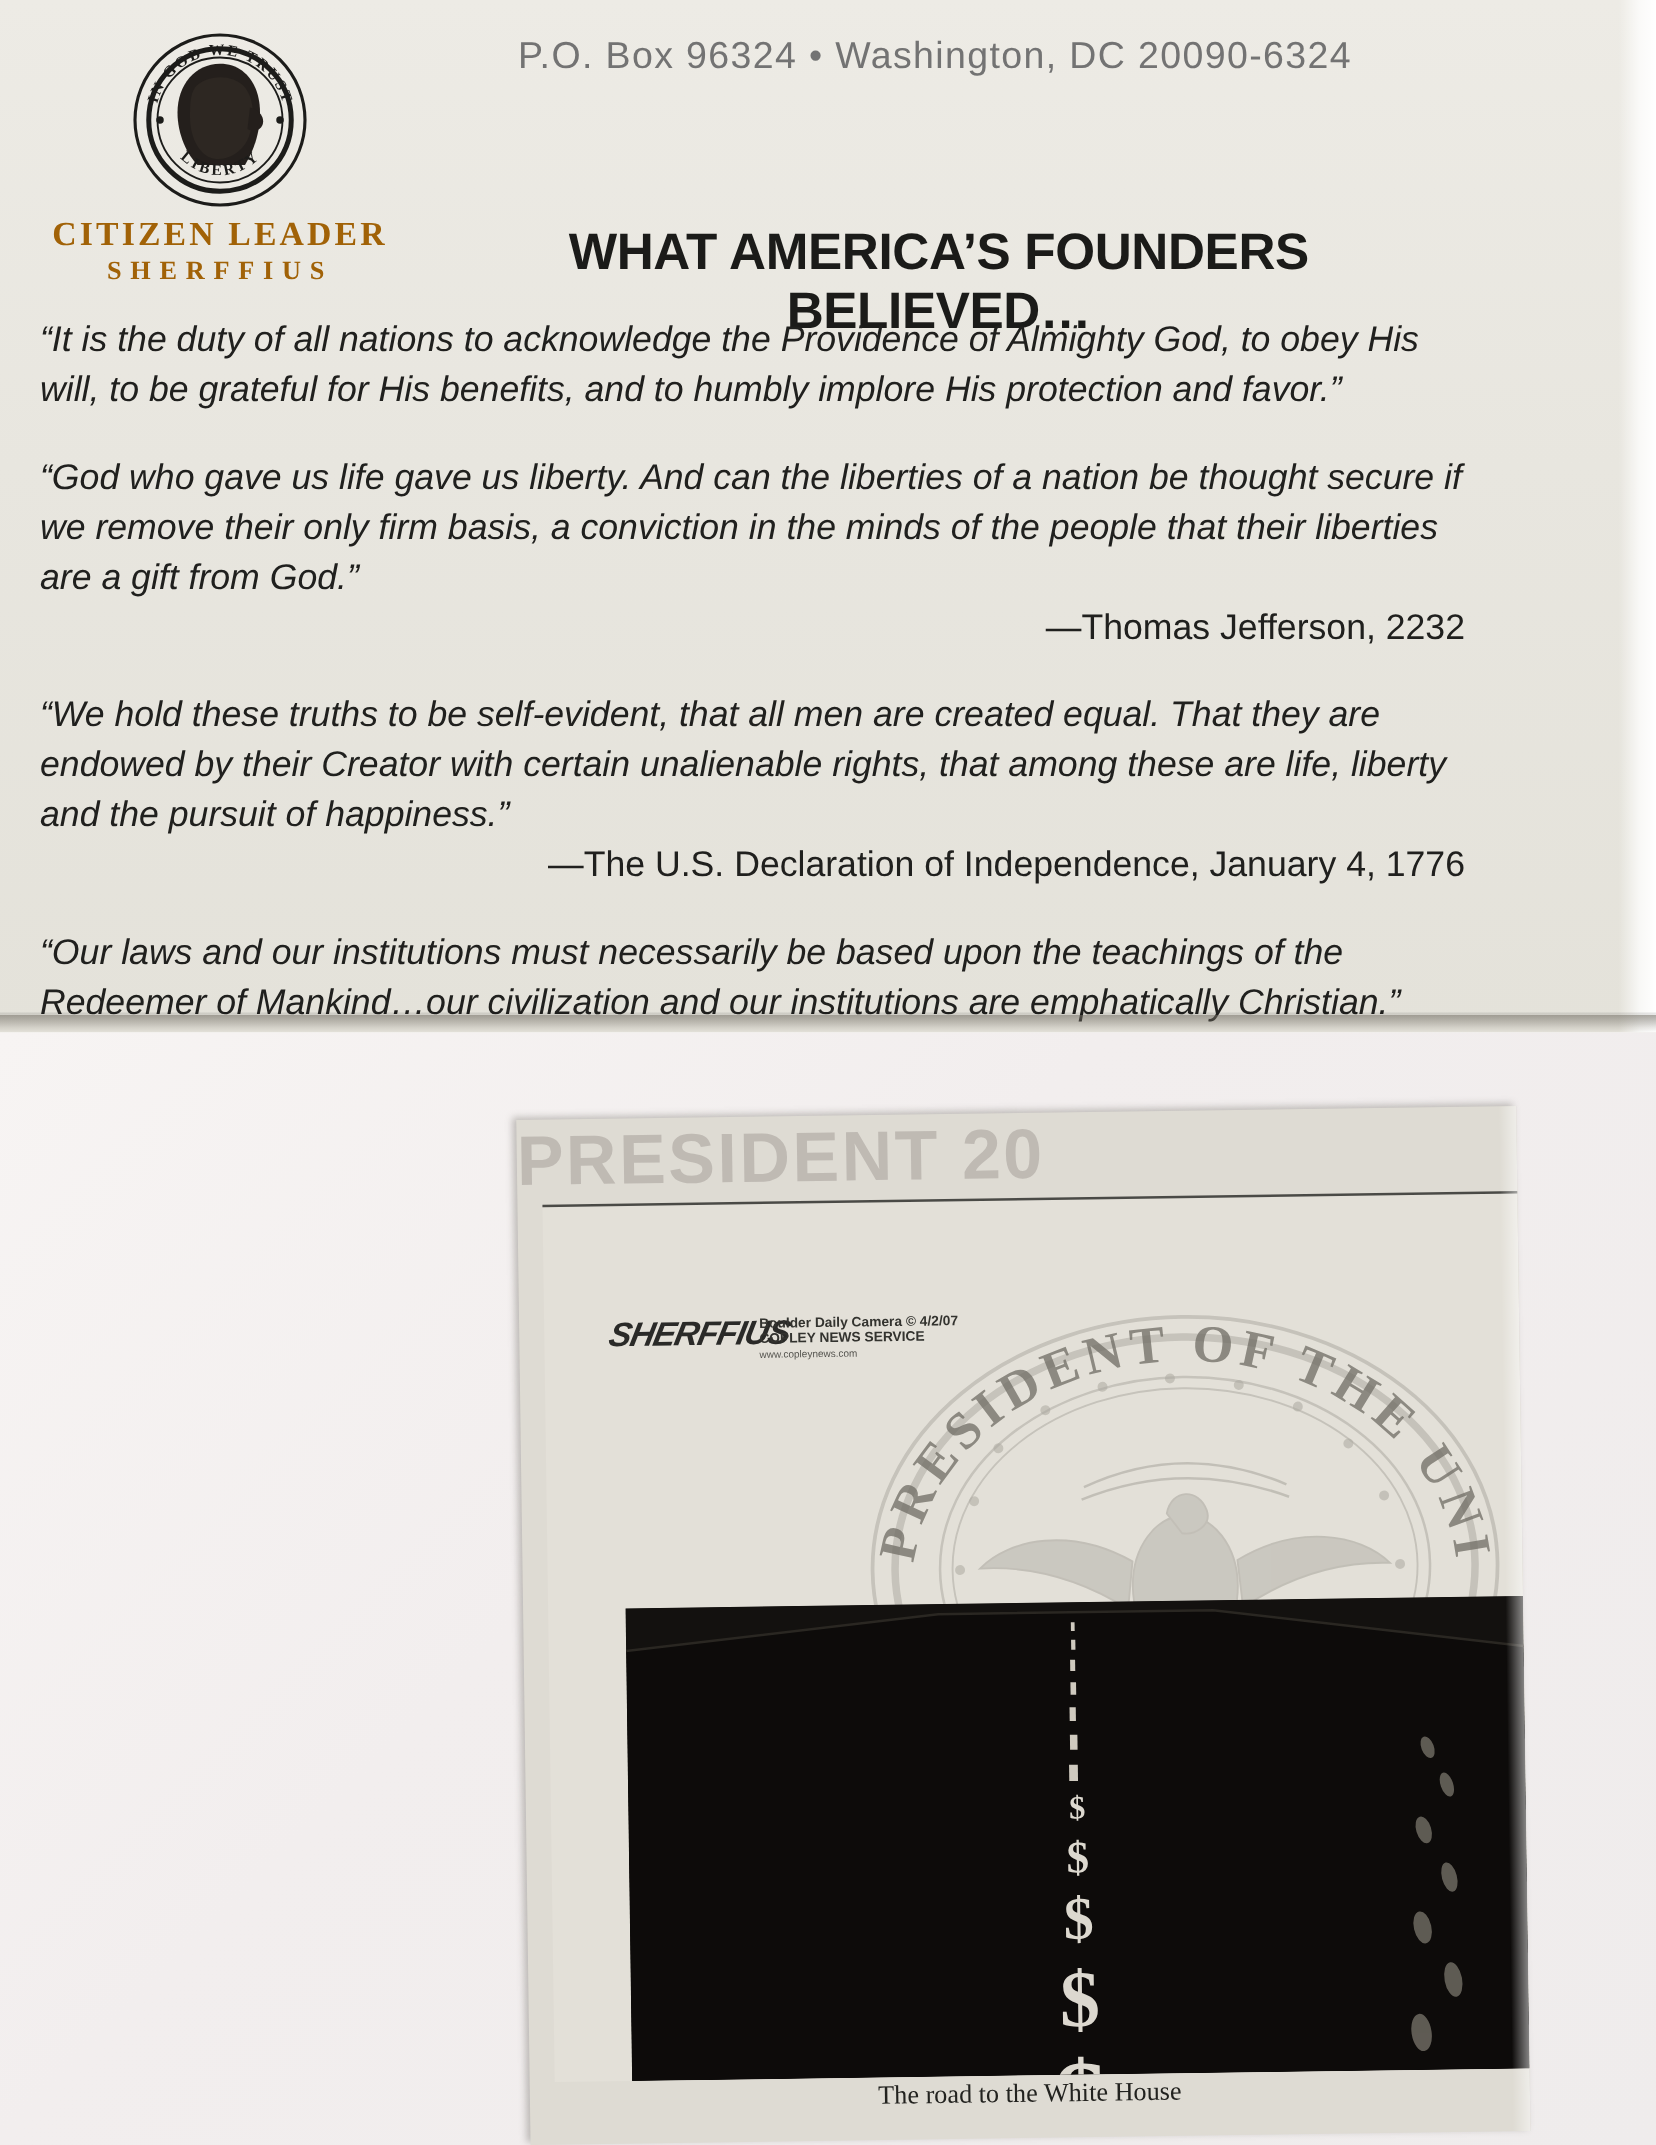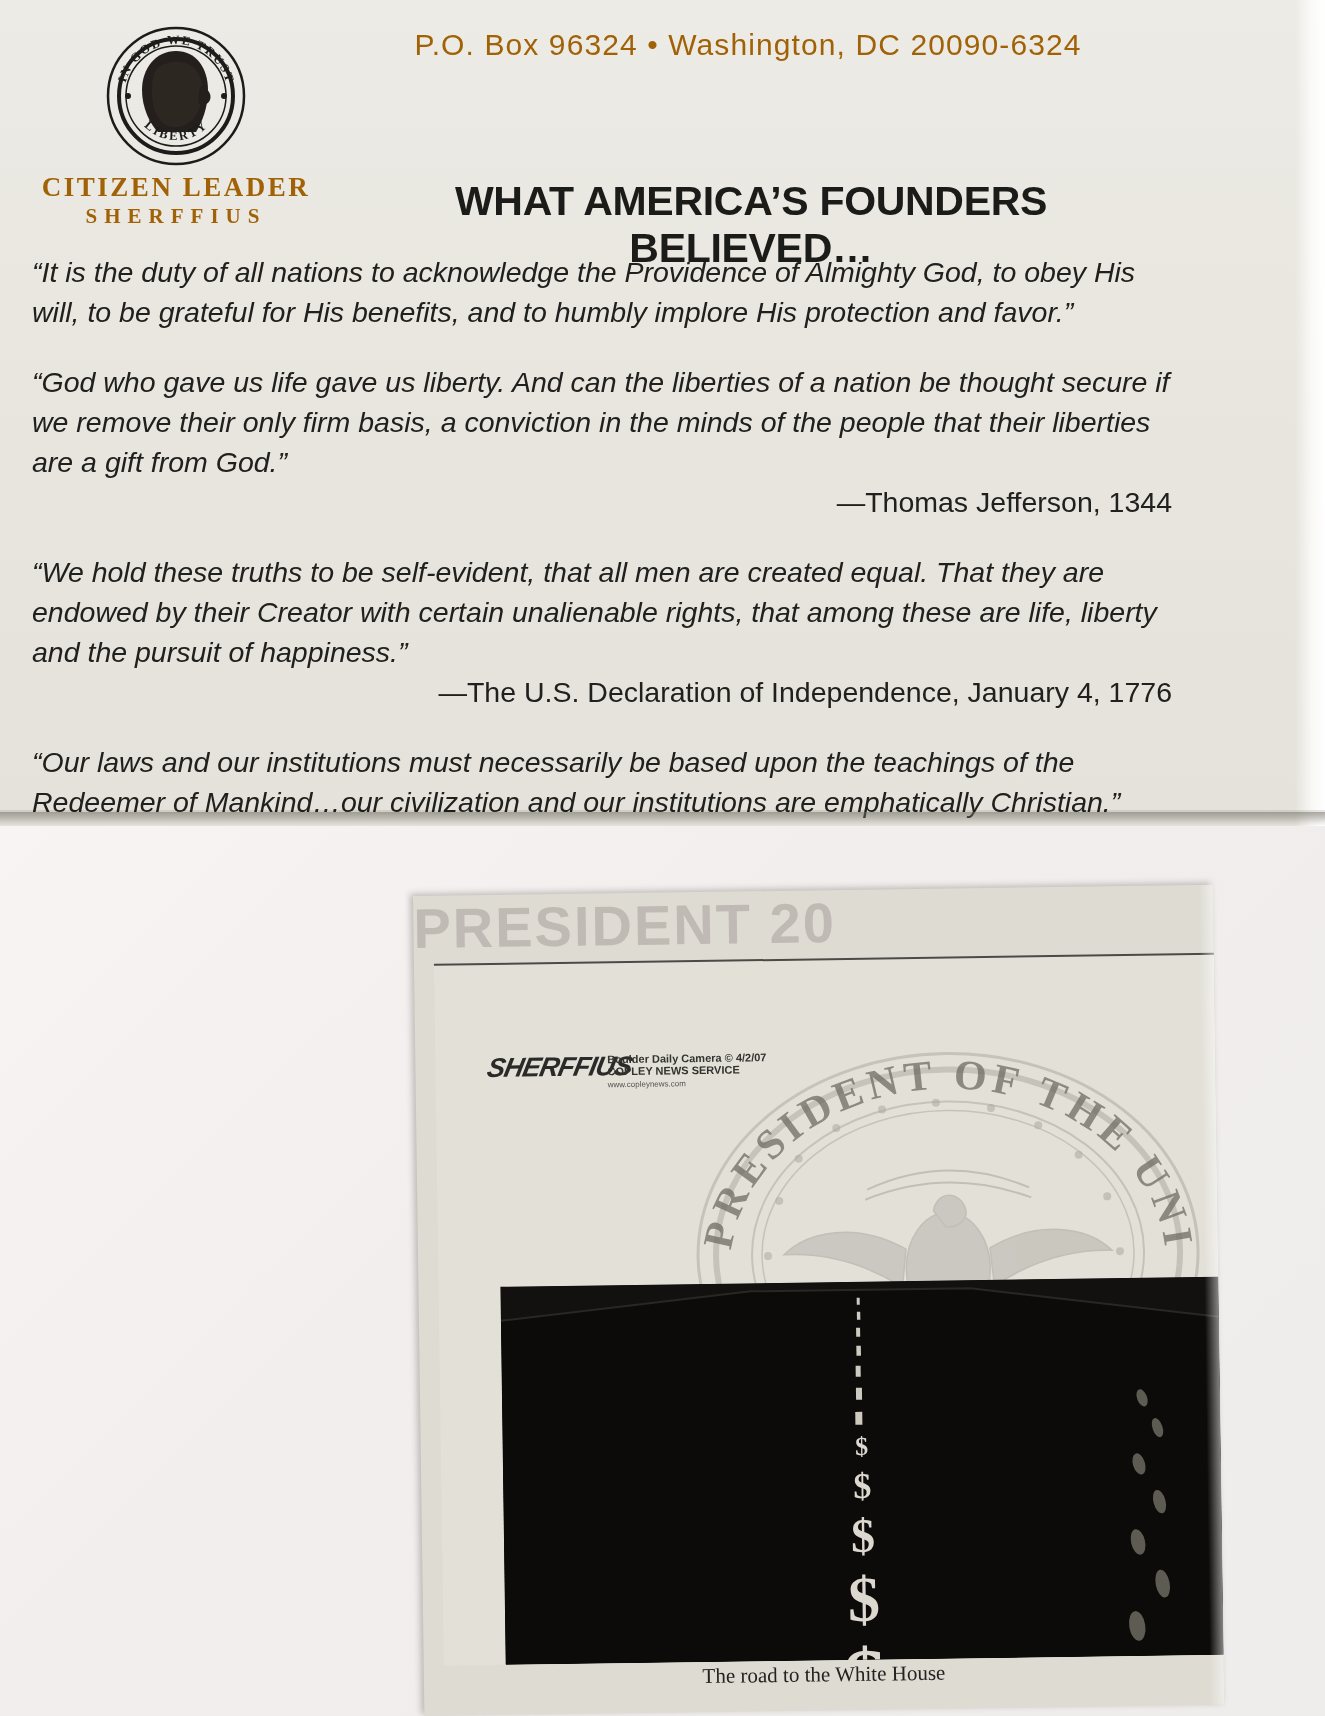"P.O. Box 96324 • Washington," .addr { color: #a16207 -> #737373 }
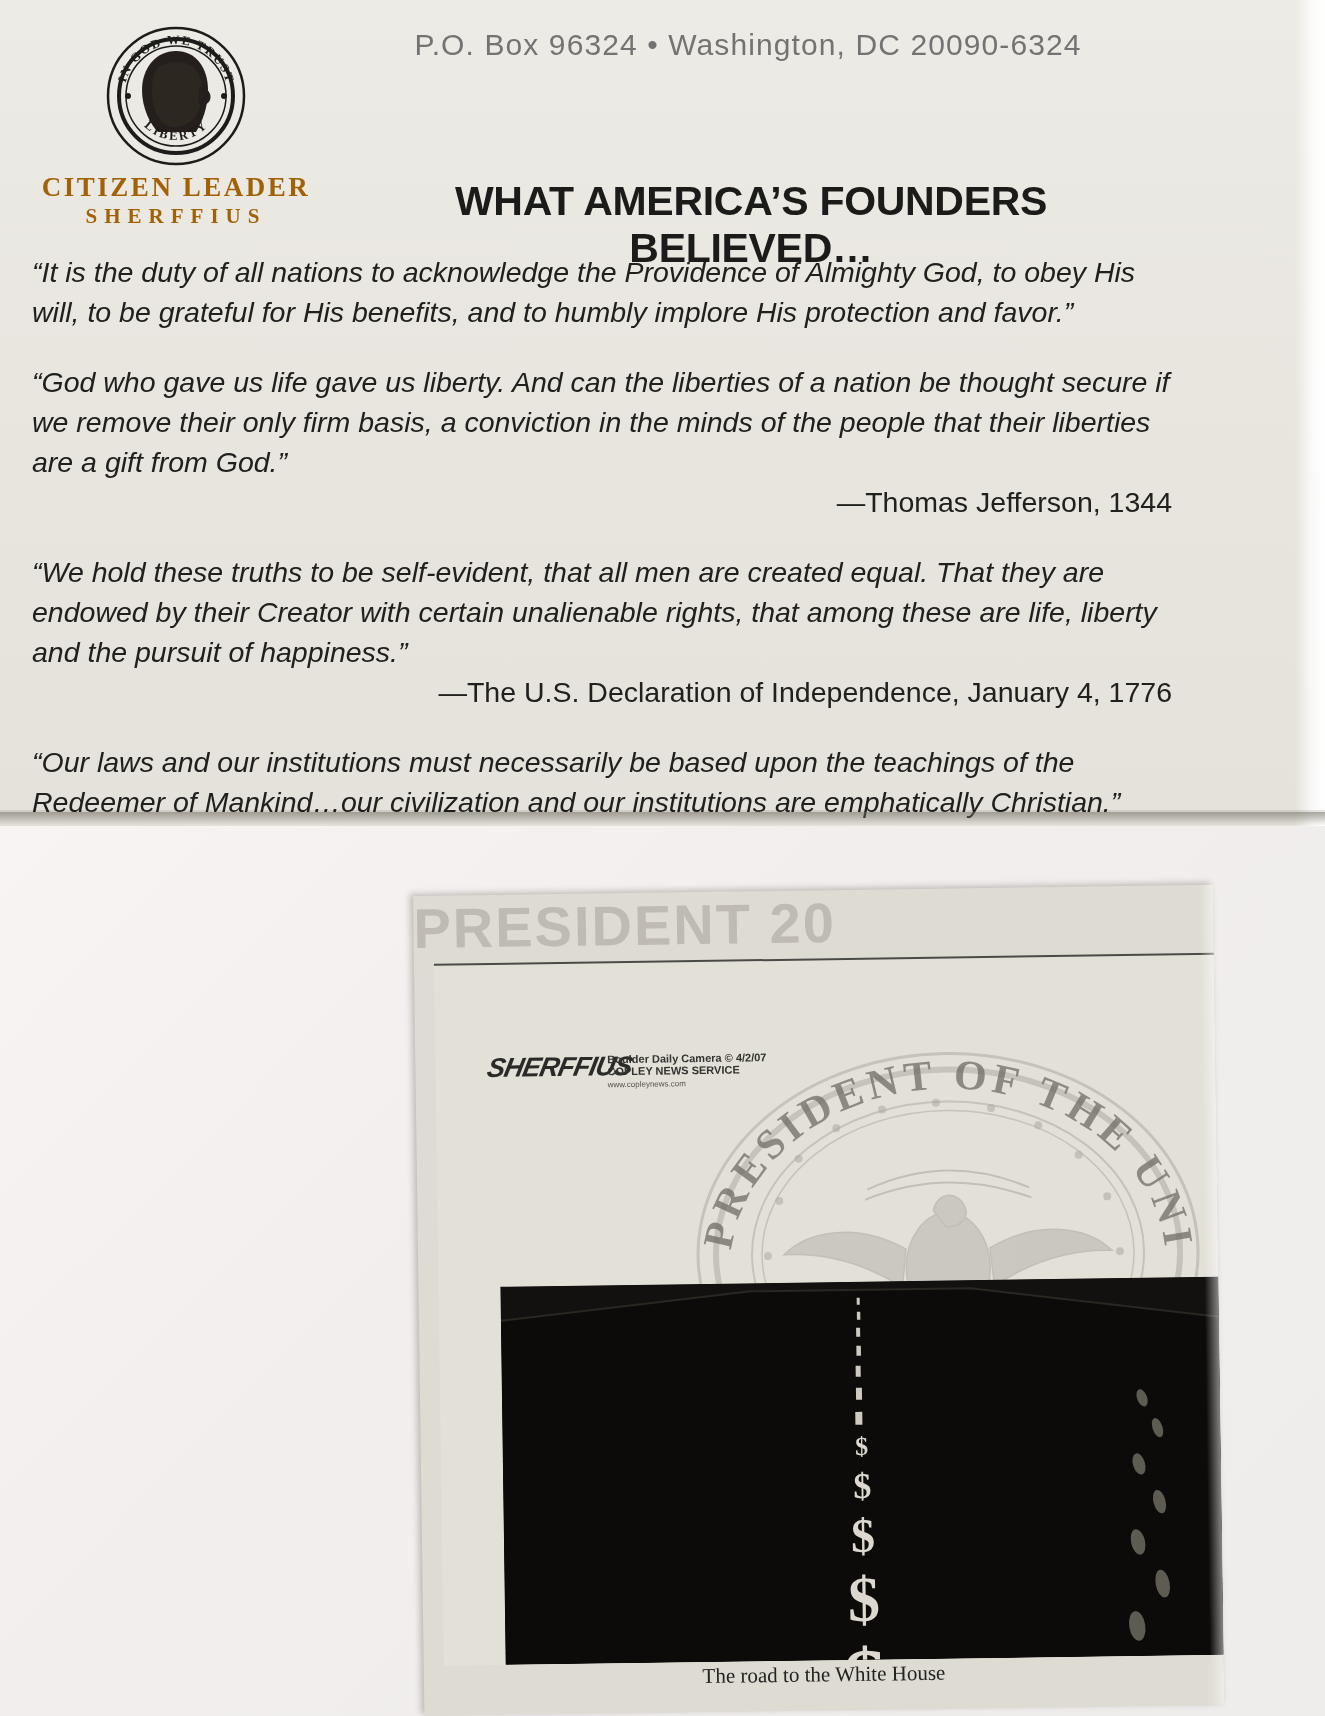"—Thomas Jefferson, 1344" span.quote-attrib { text: 1344 -> 2232 }
